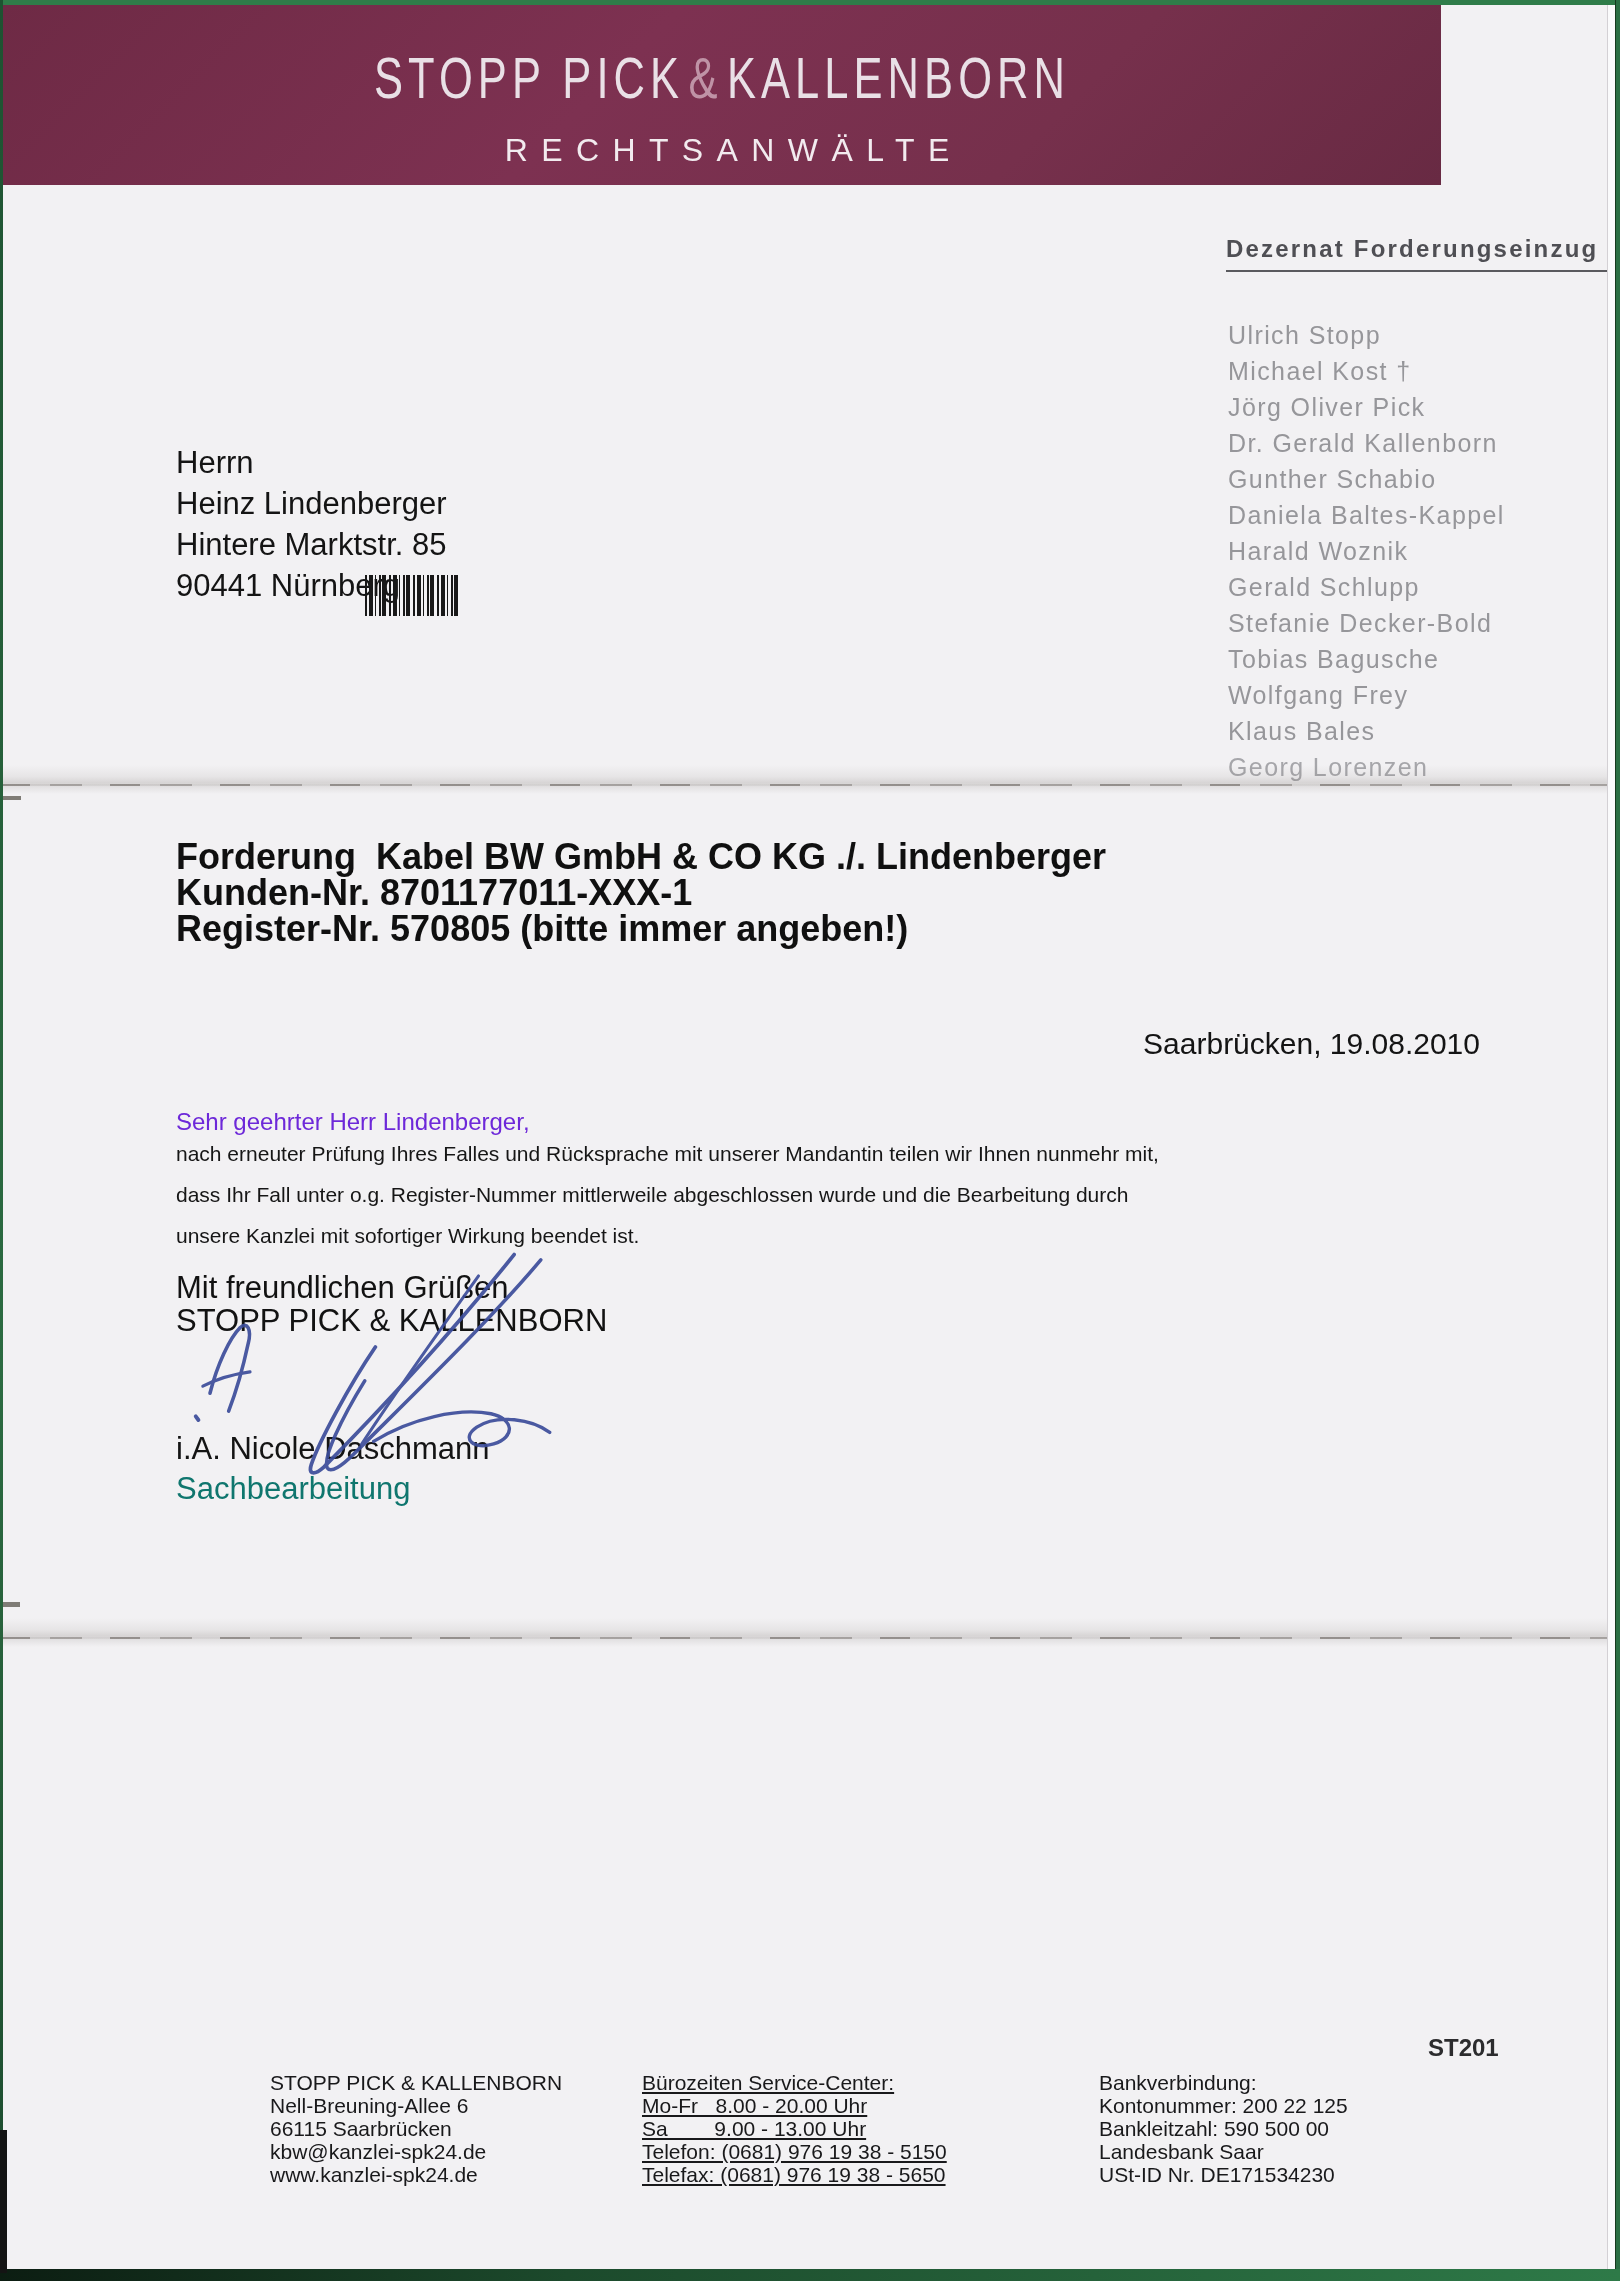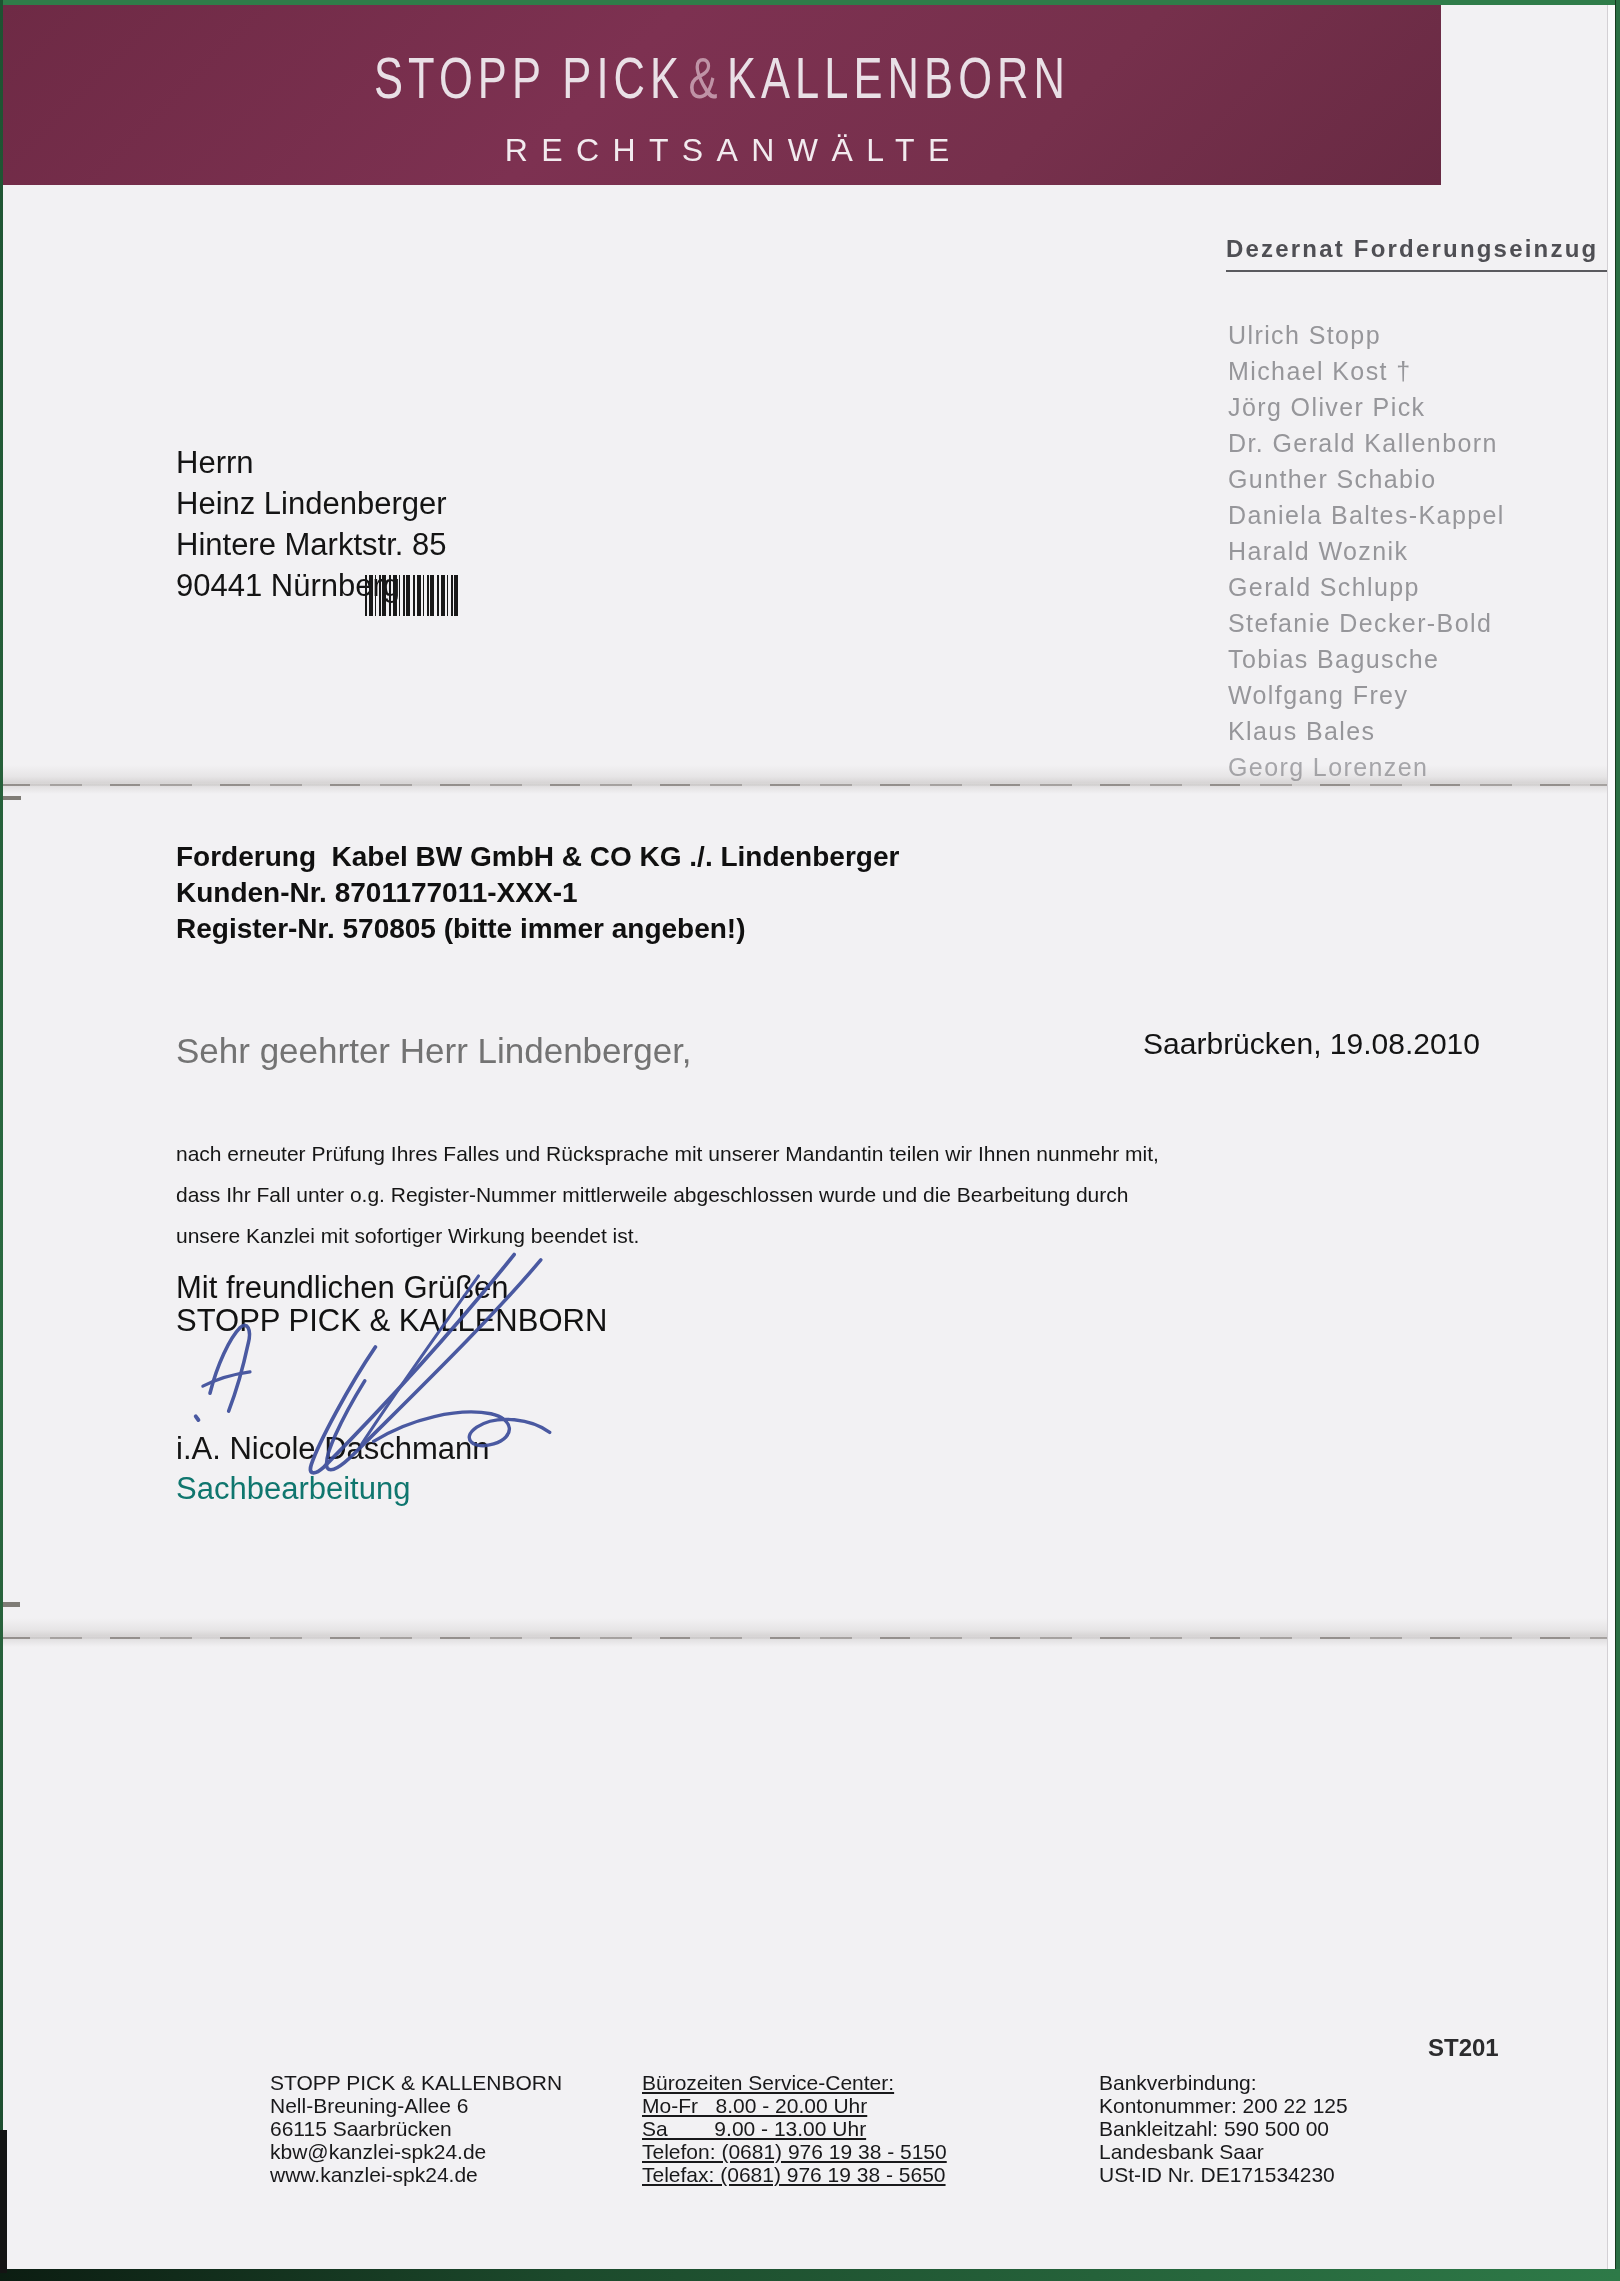"Forderung Kabel BW GmbH &" #subject { font-size: 28px -> 36px }
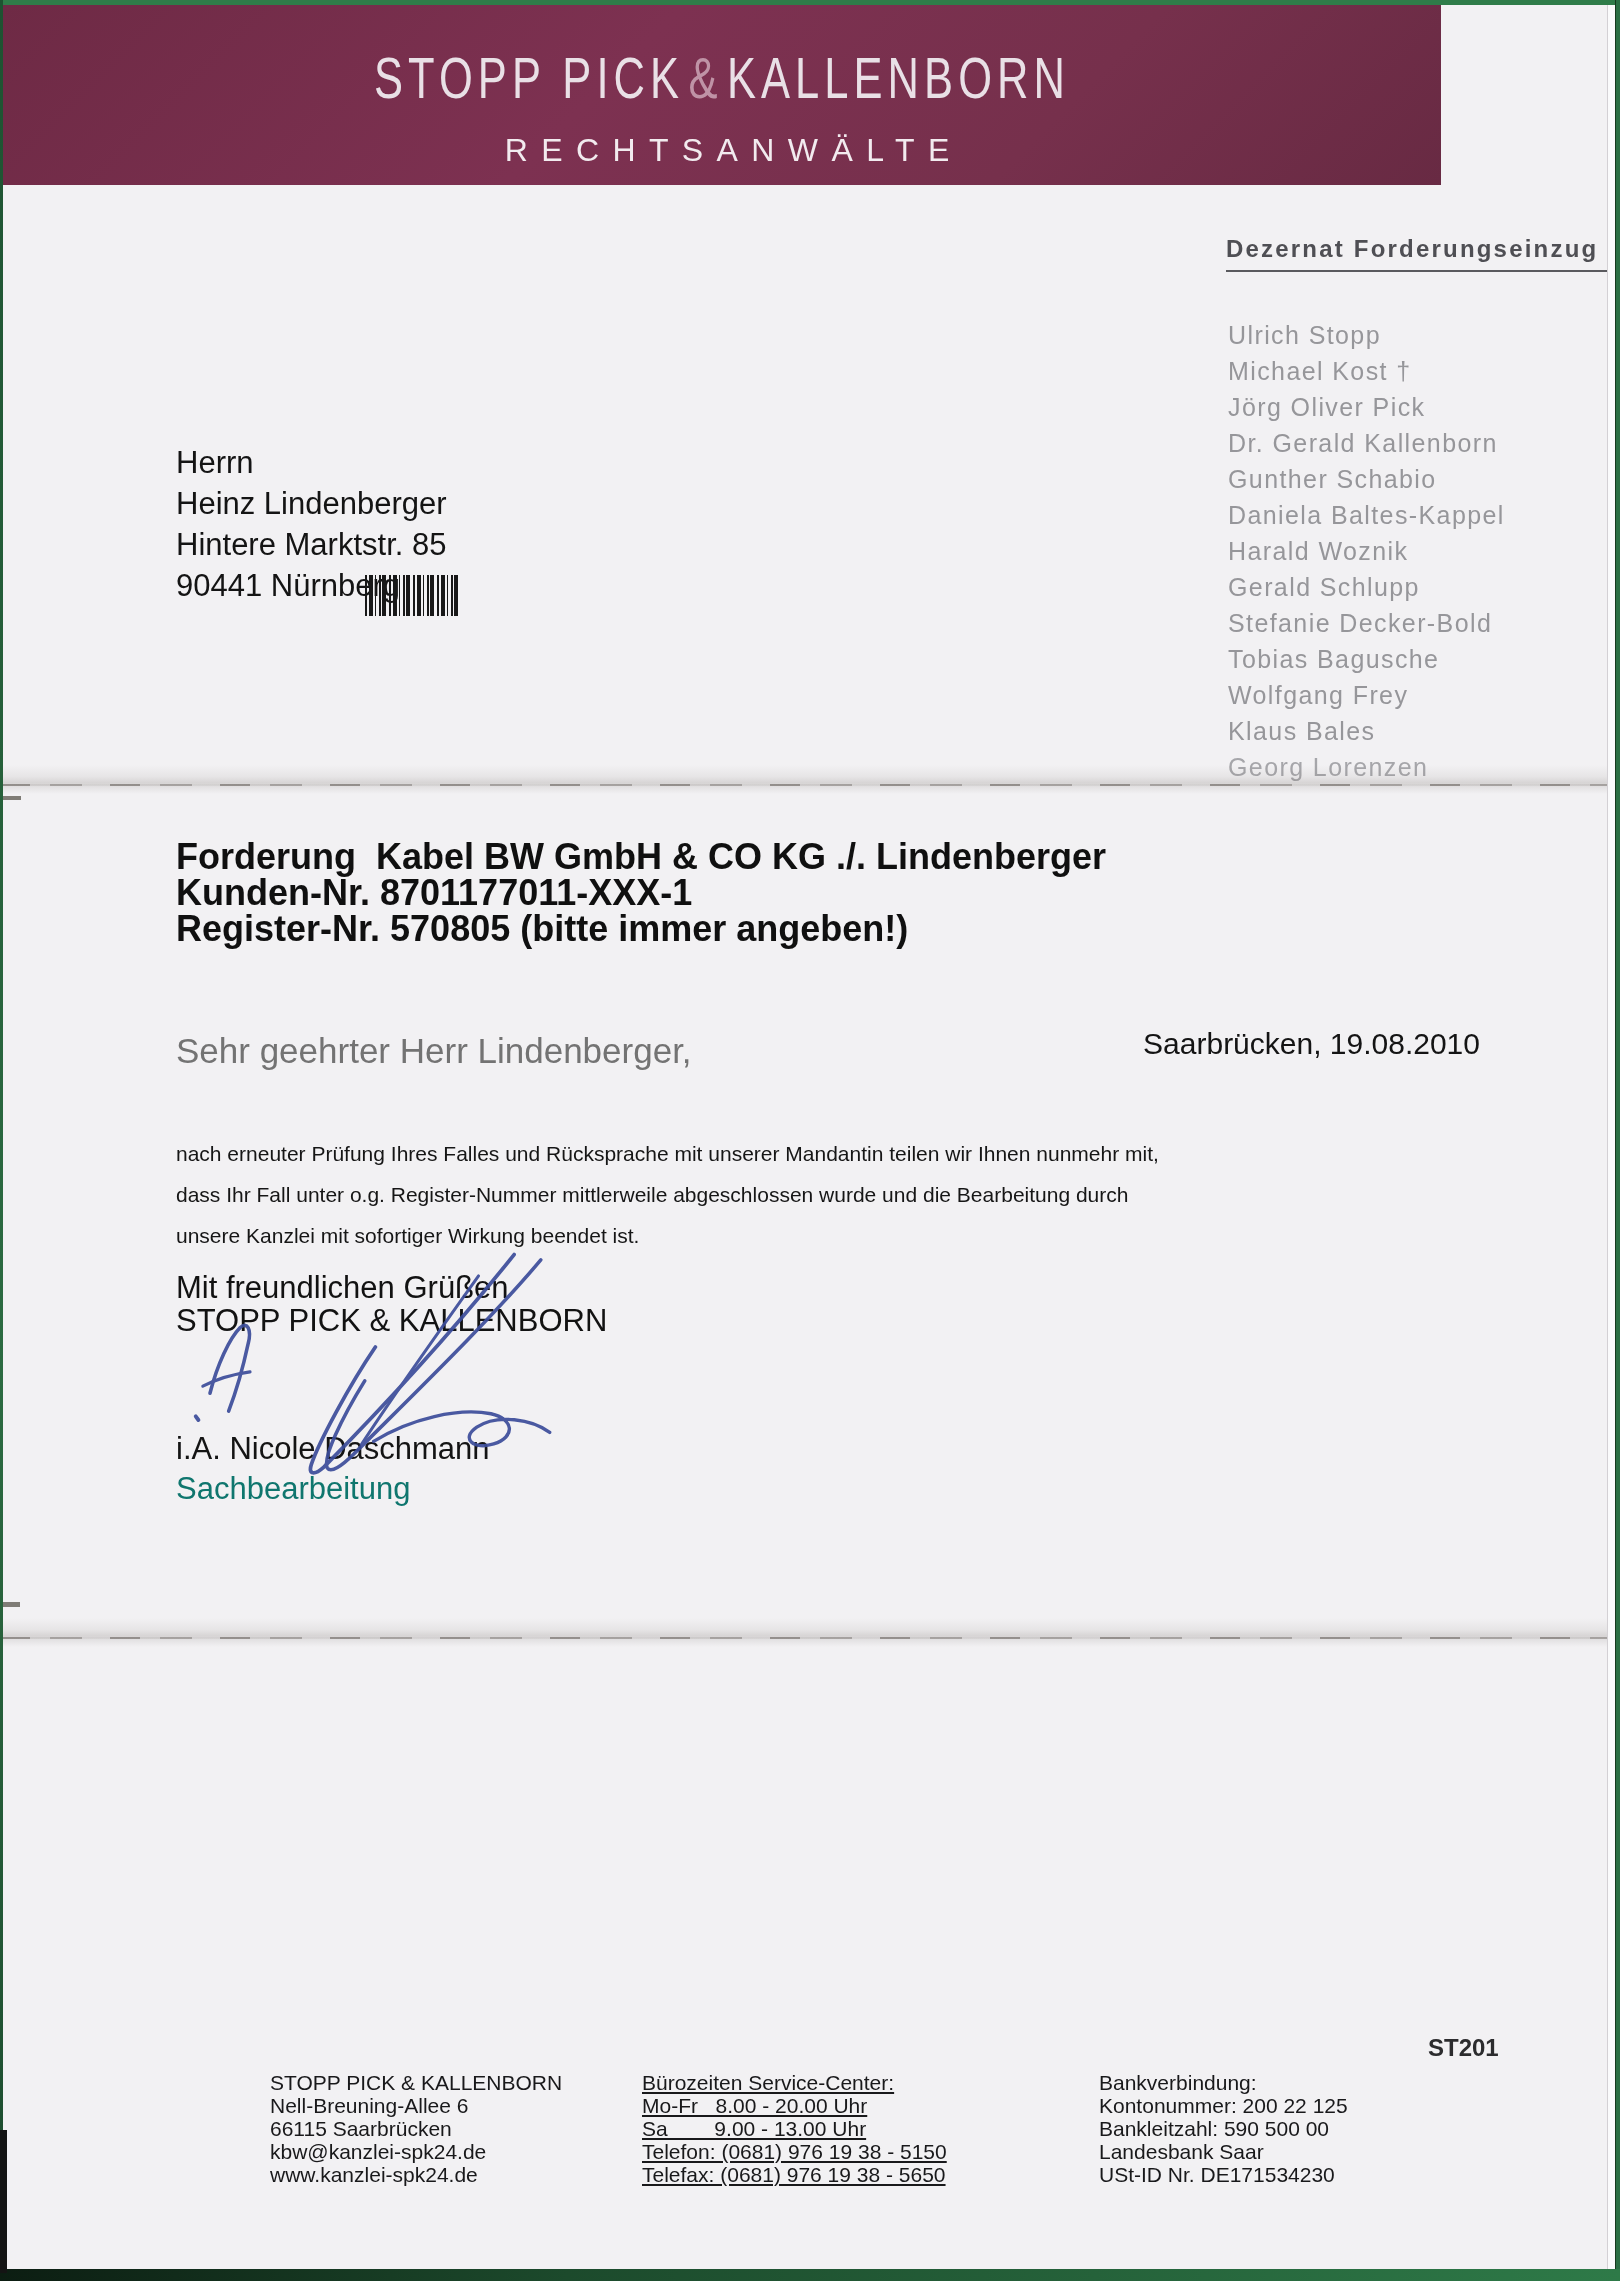"Sehr geehrter Herr Lindenberger," #salutation { color: #737373 -> #6d28d9; font-size: 35px -> 24px; top: 1031px -> 1108px }
